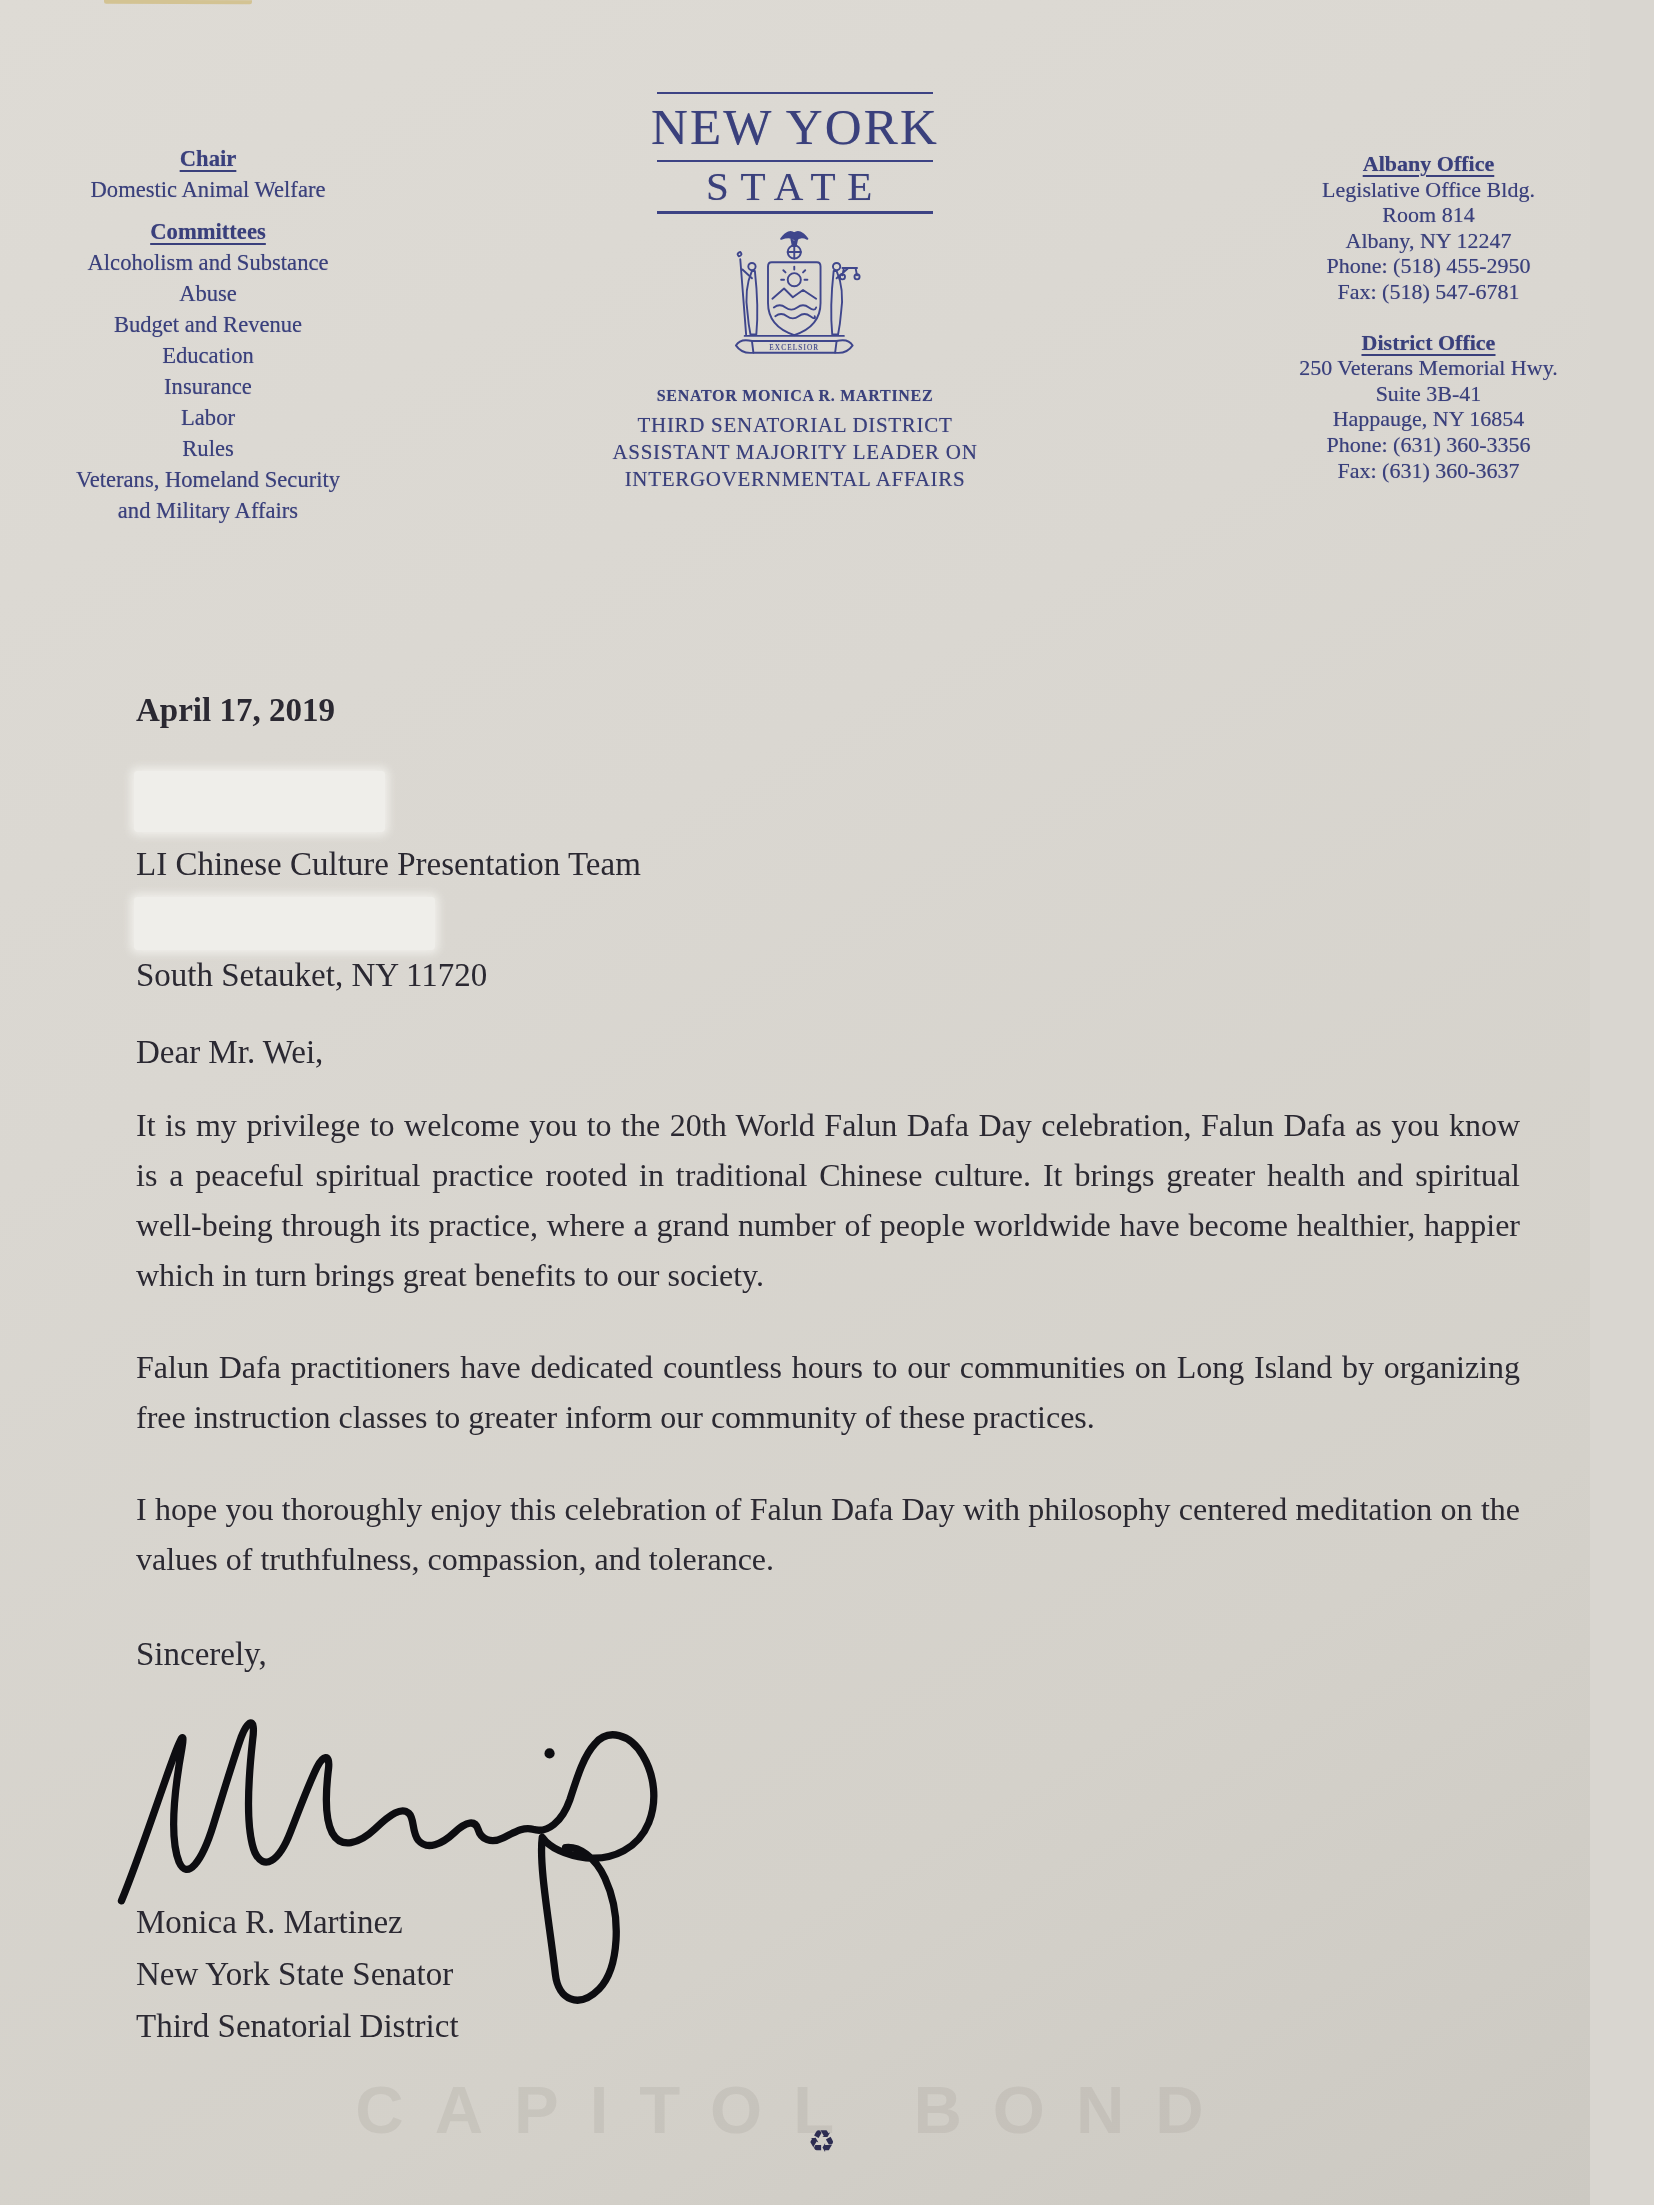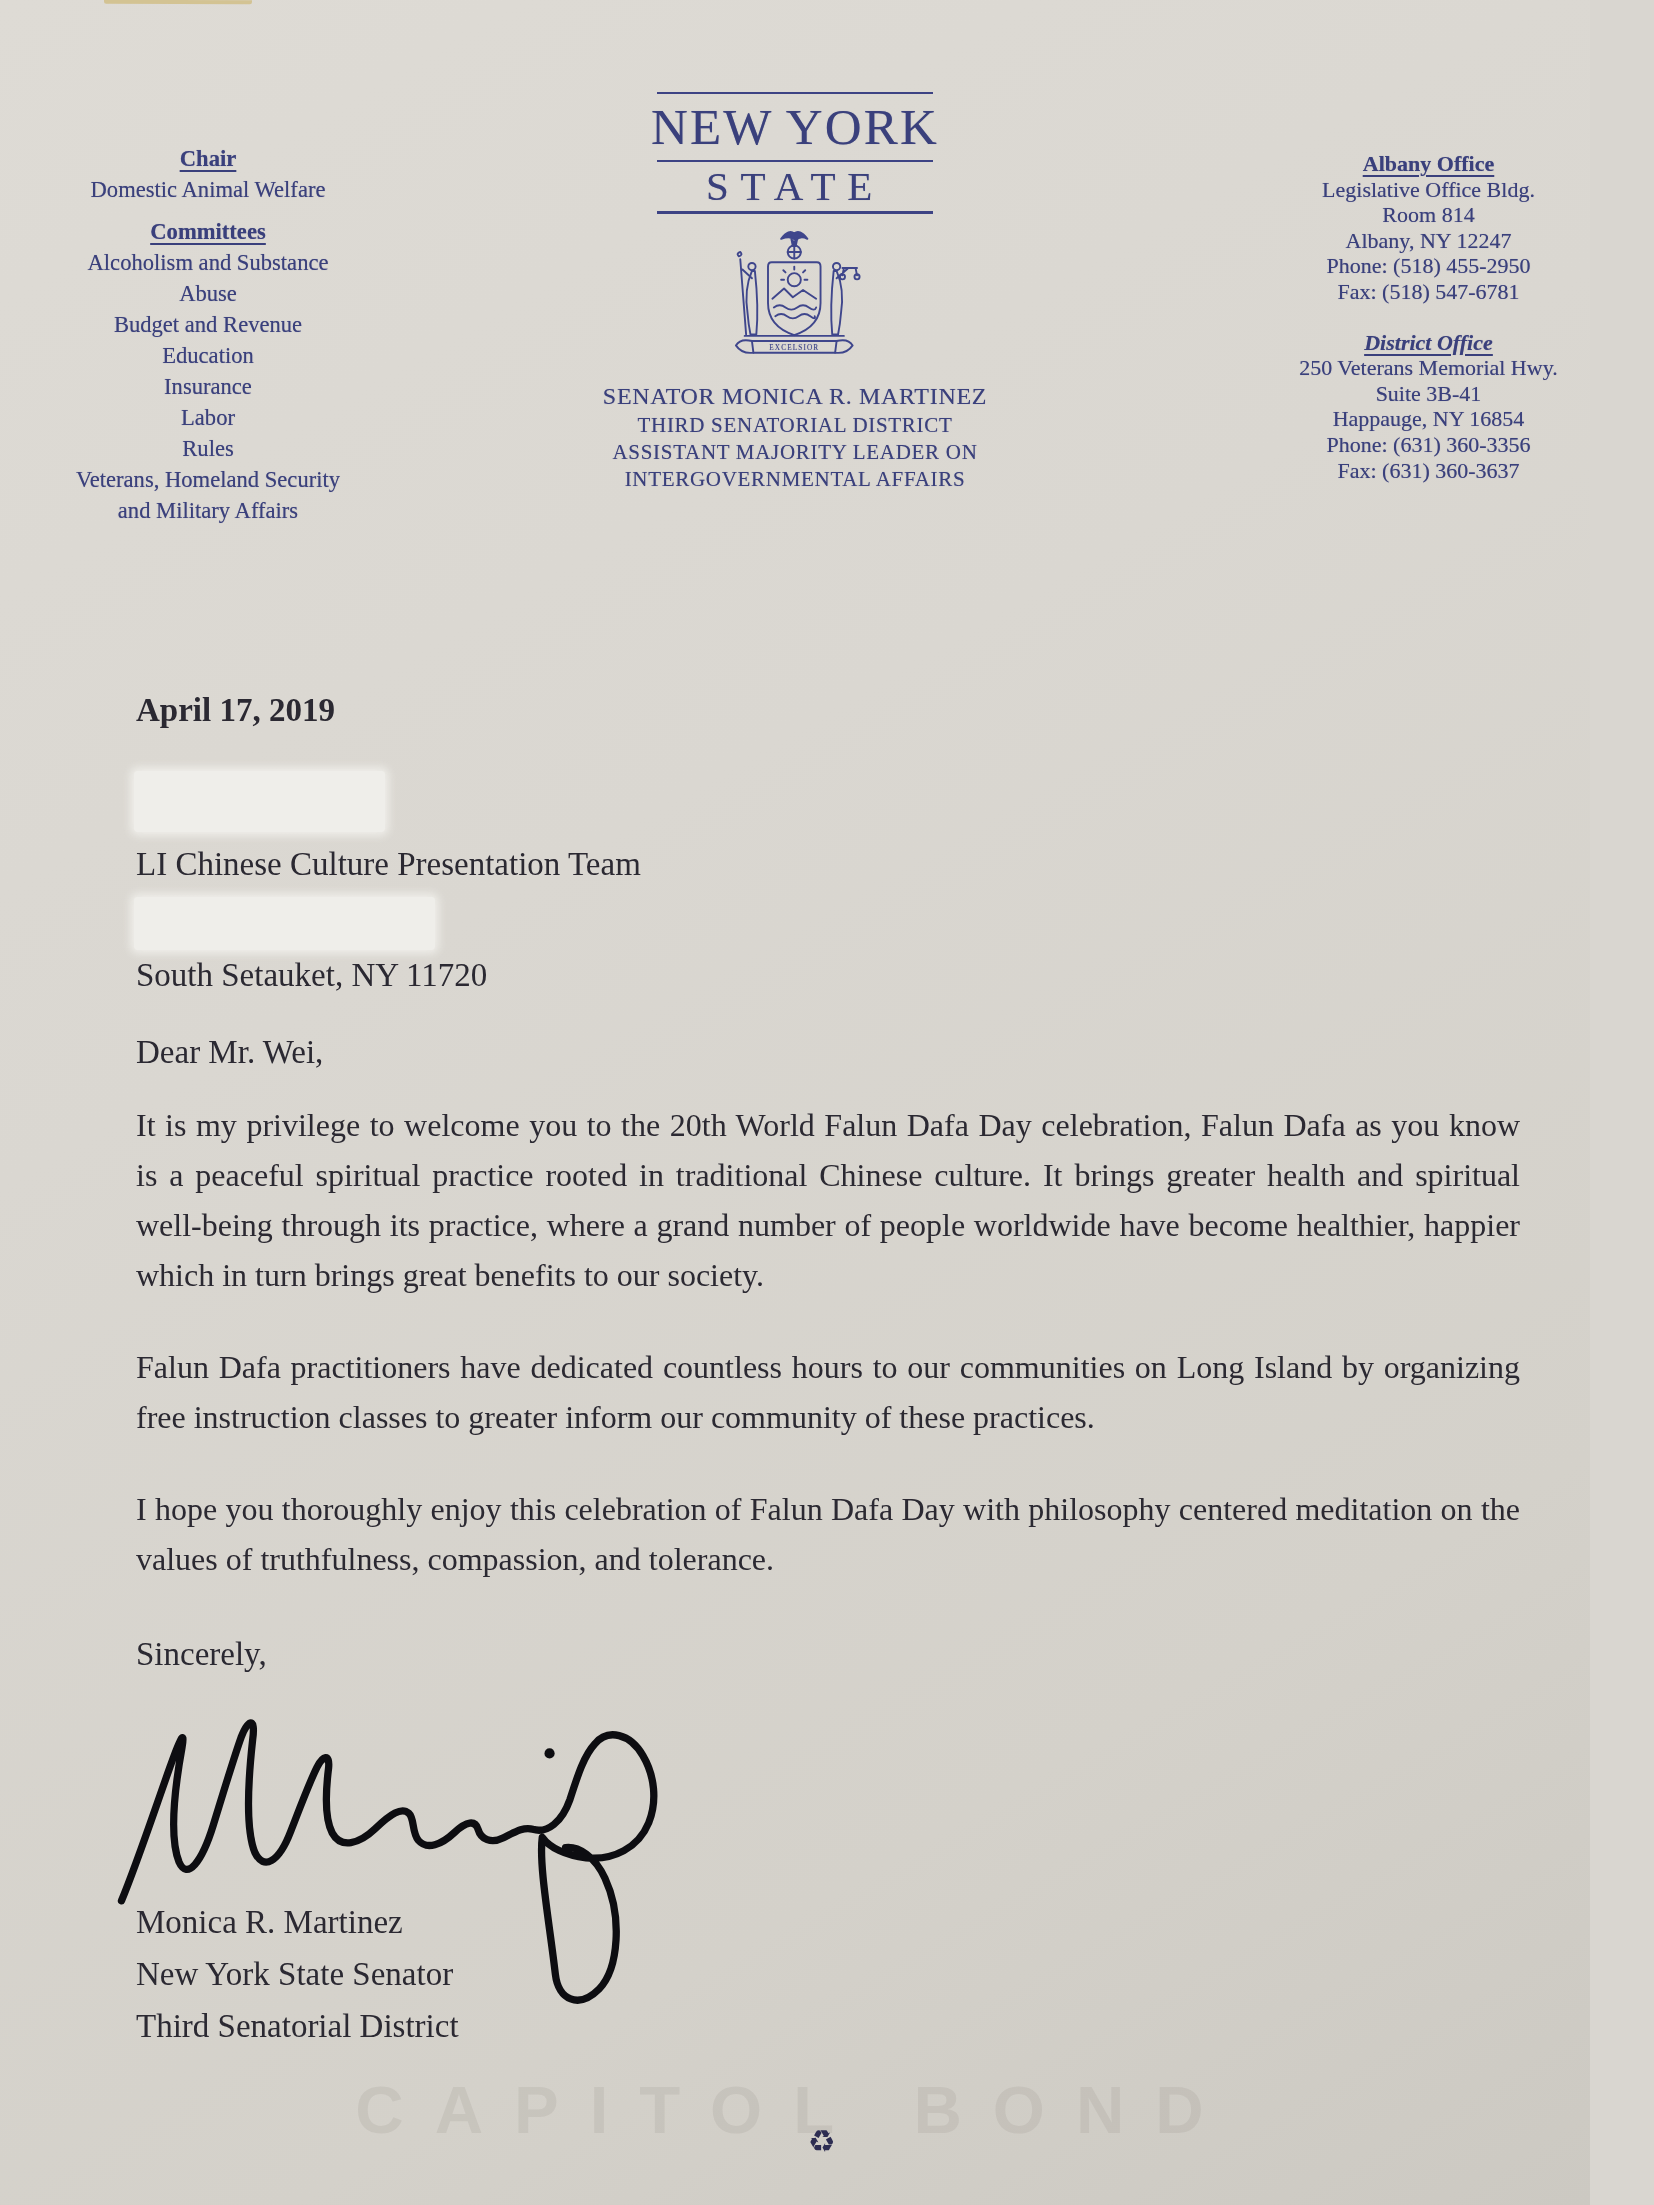"District Office" .lh-right .block2 { font-style: italic -> none }
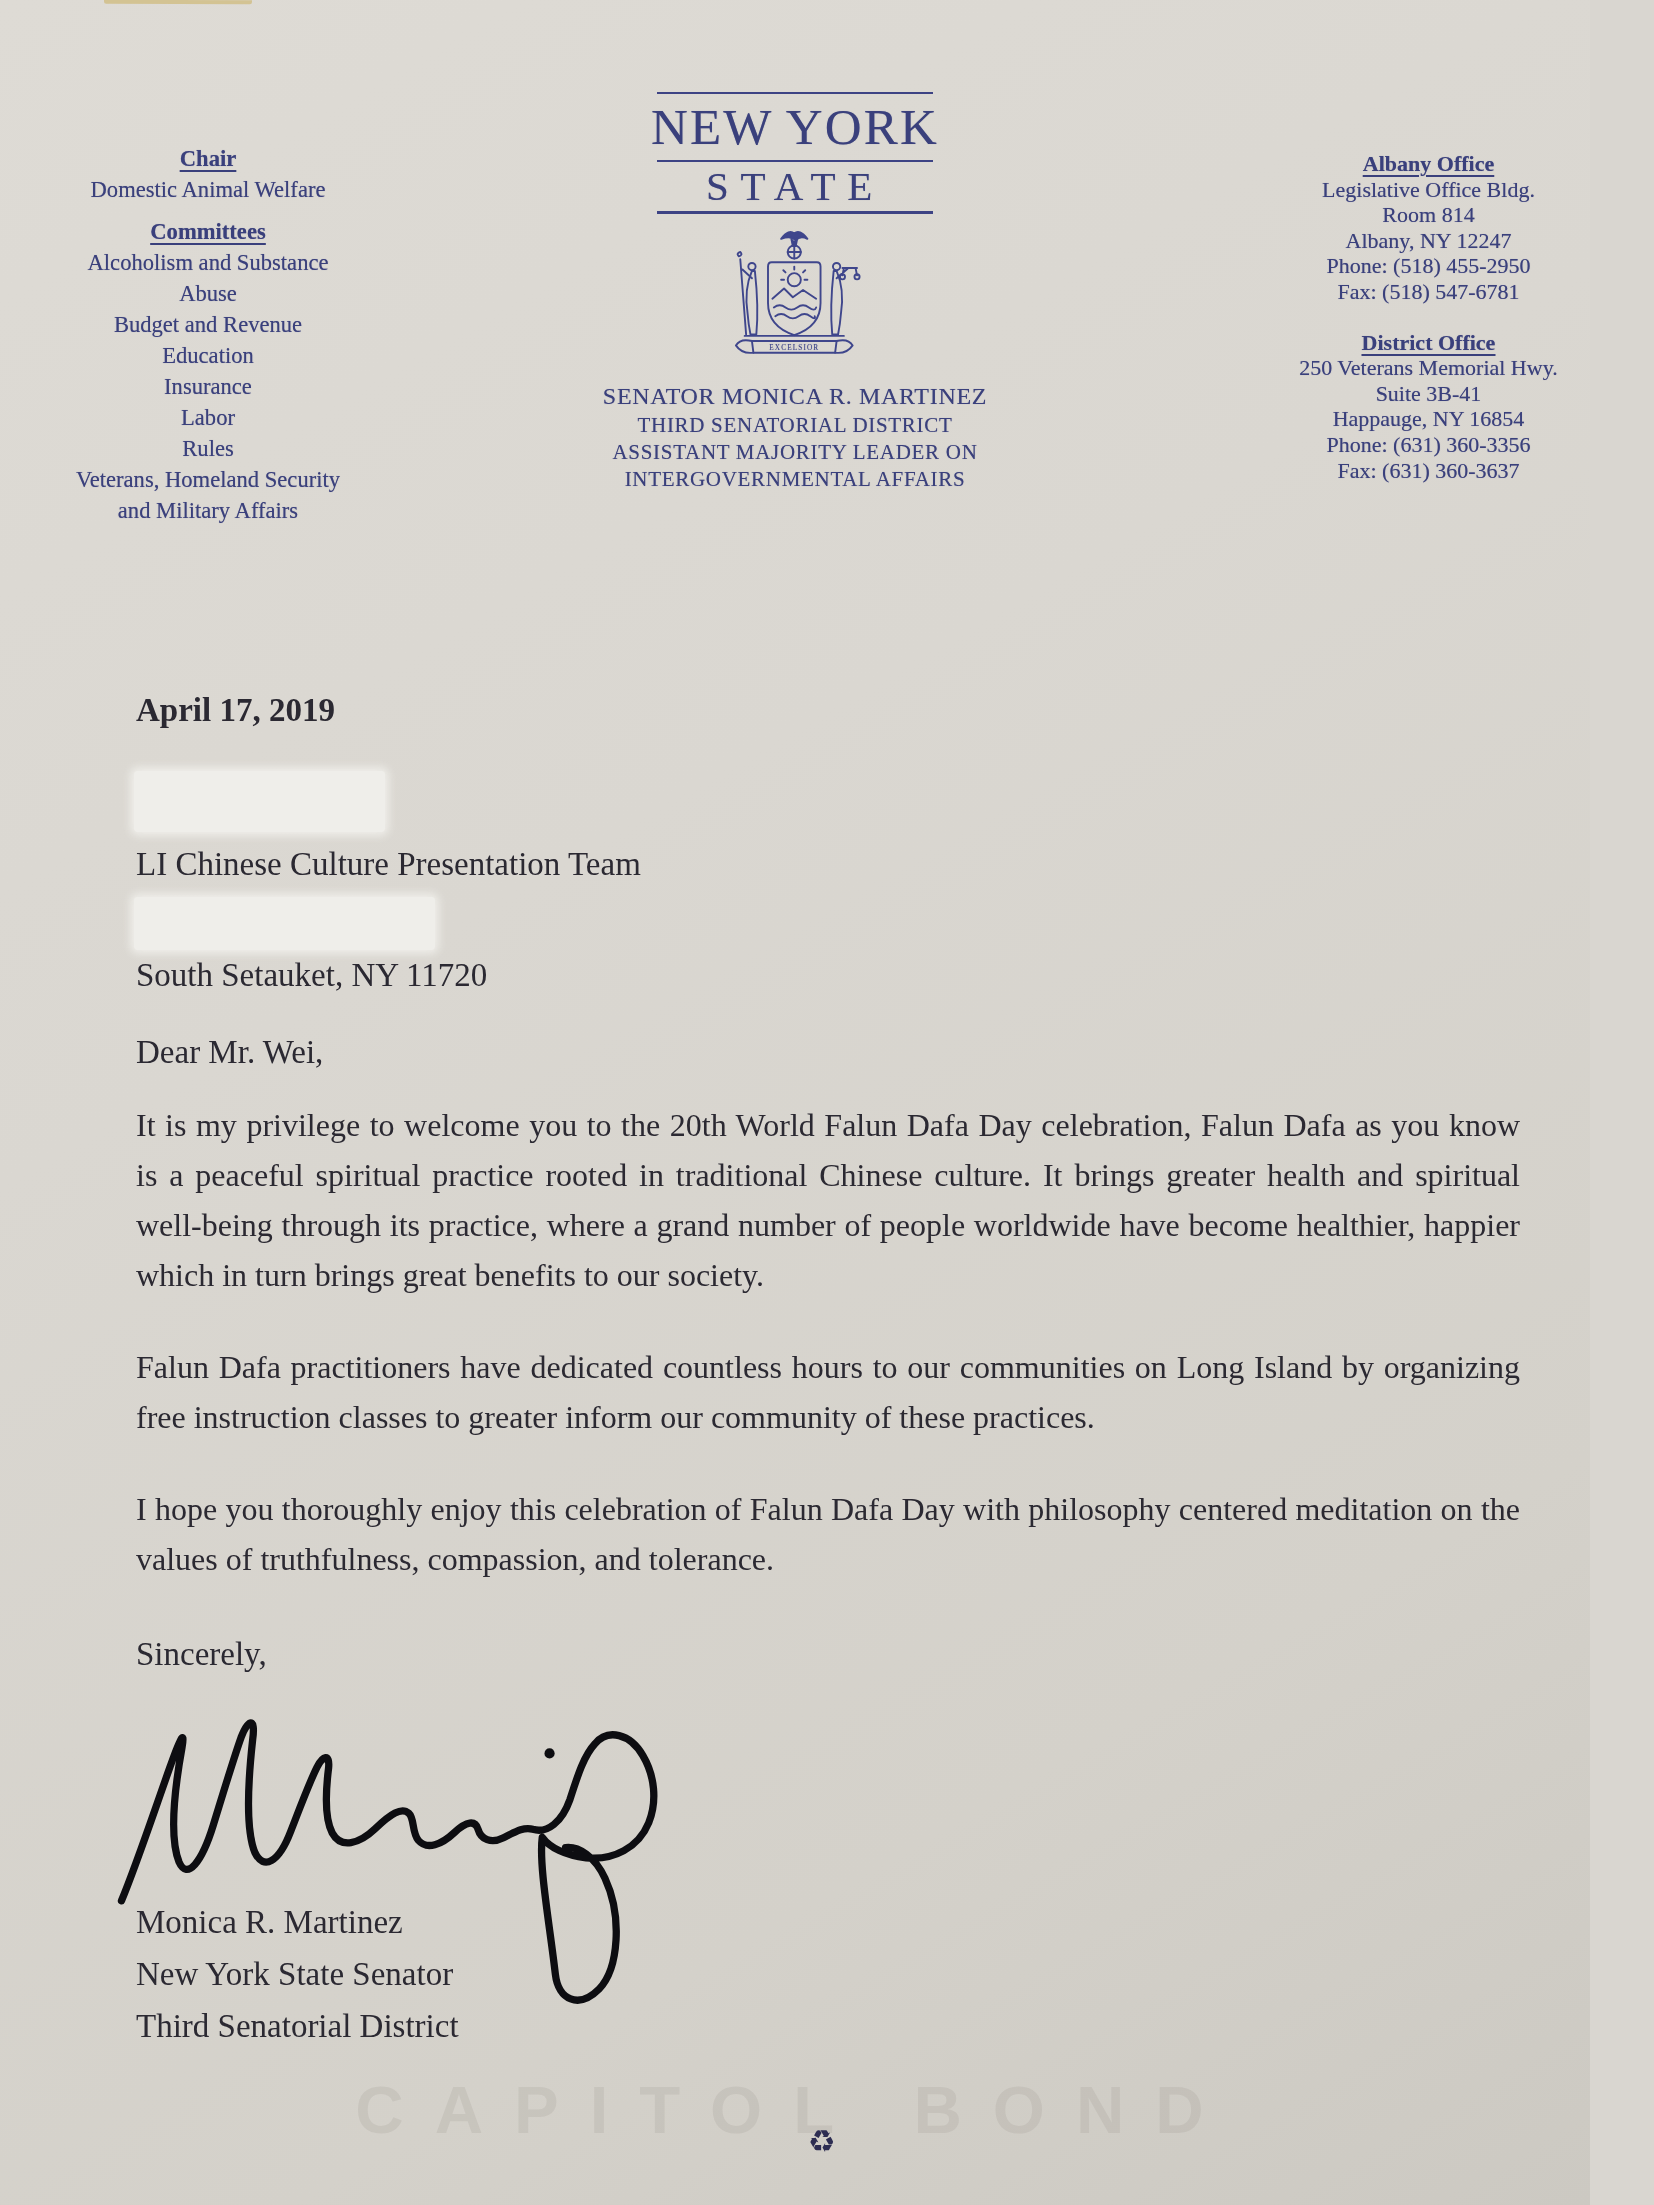"SENATOR MONICA R. MARTINEZ" .senator-name { font-size: 24px -> 16px; font-weight: normal -> bold }
